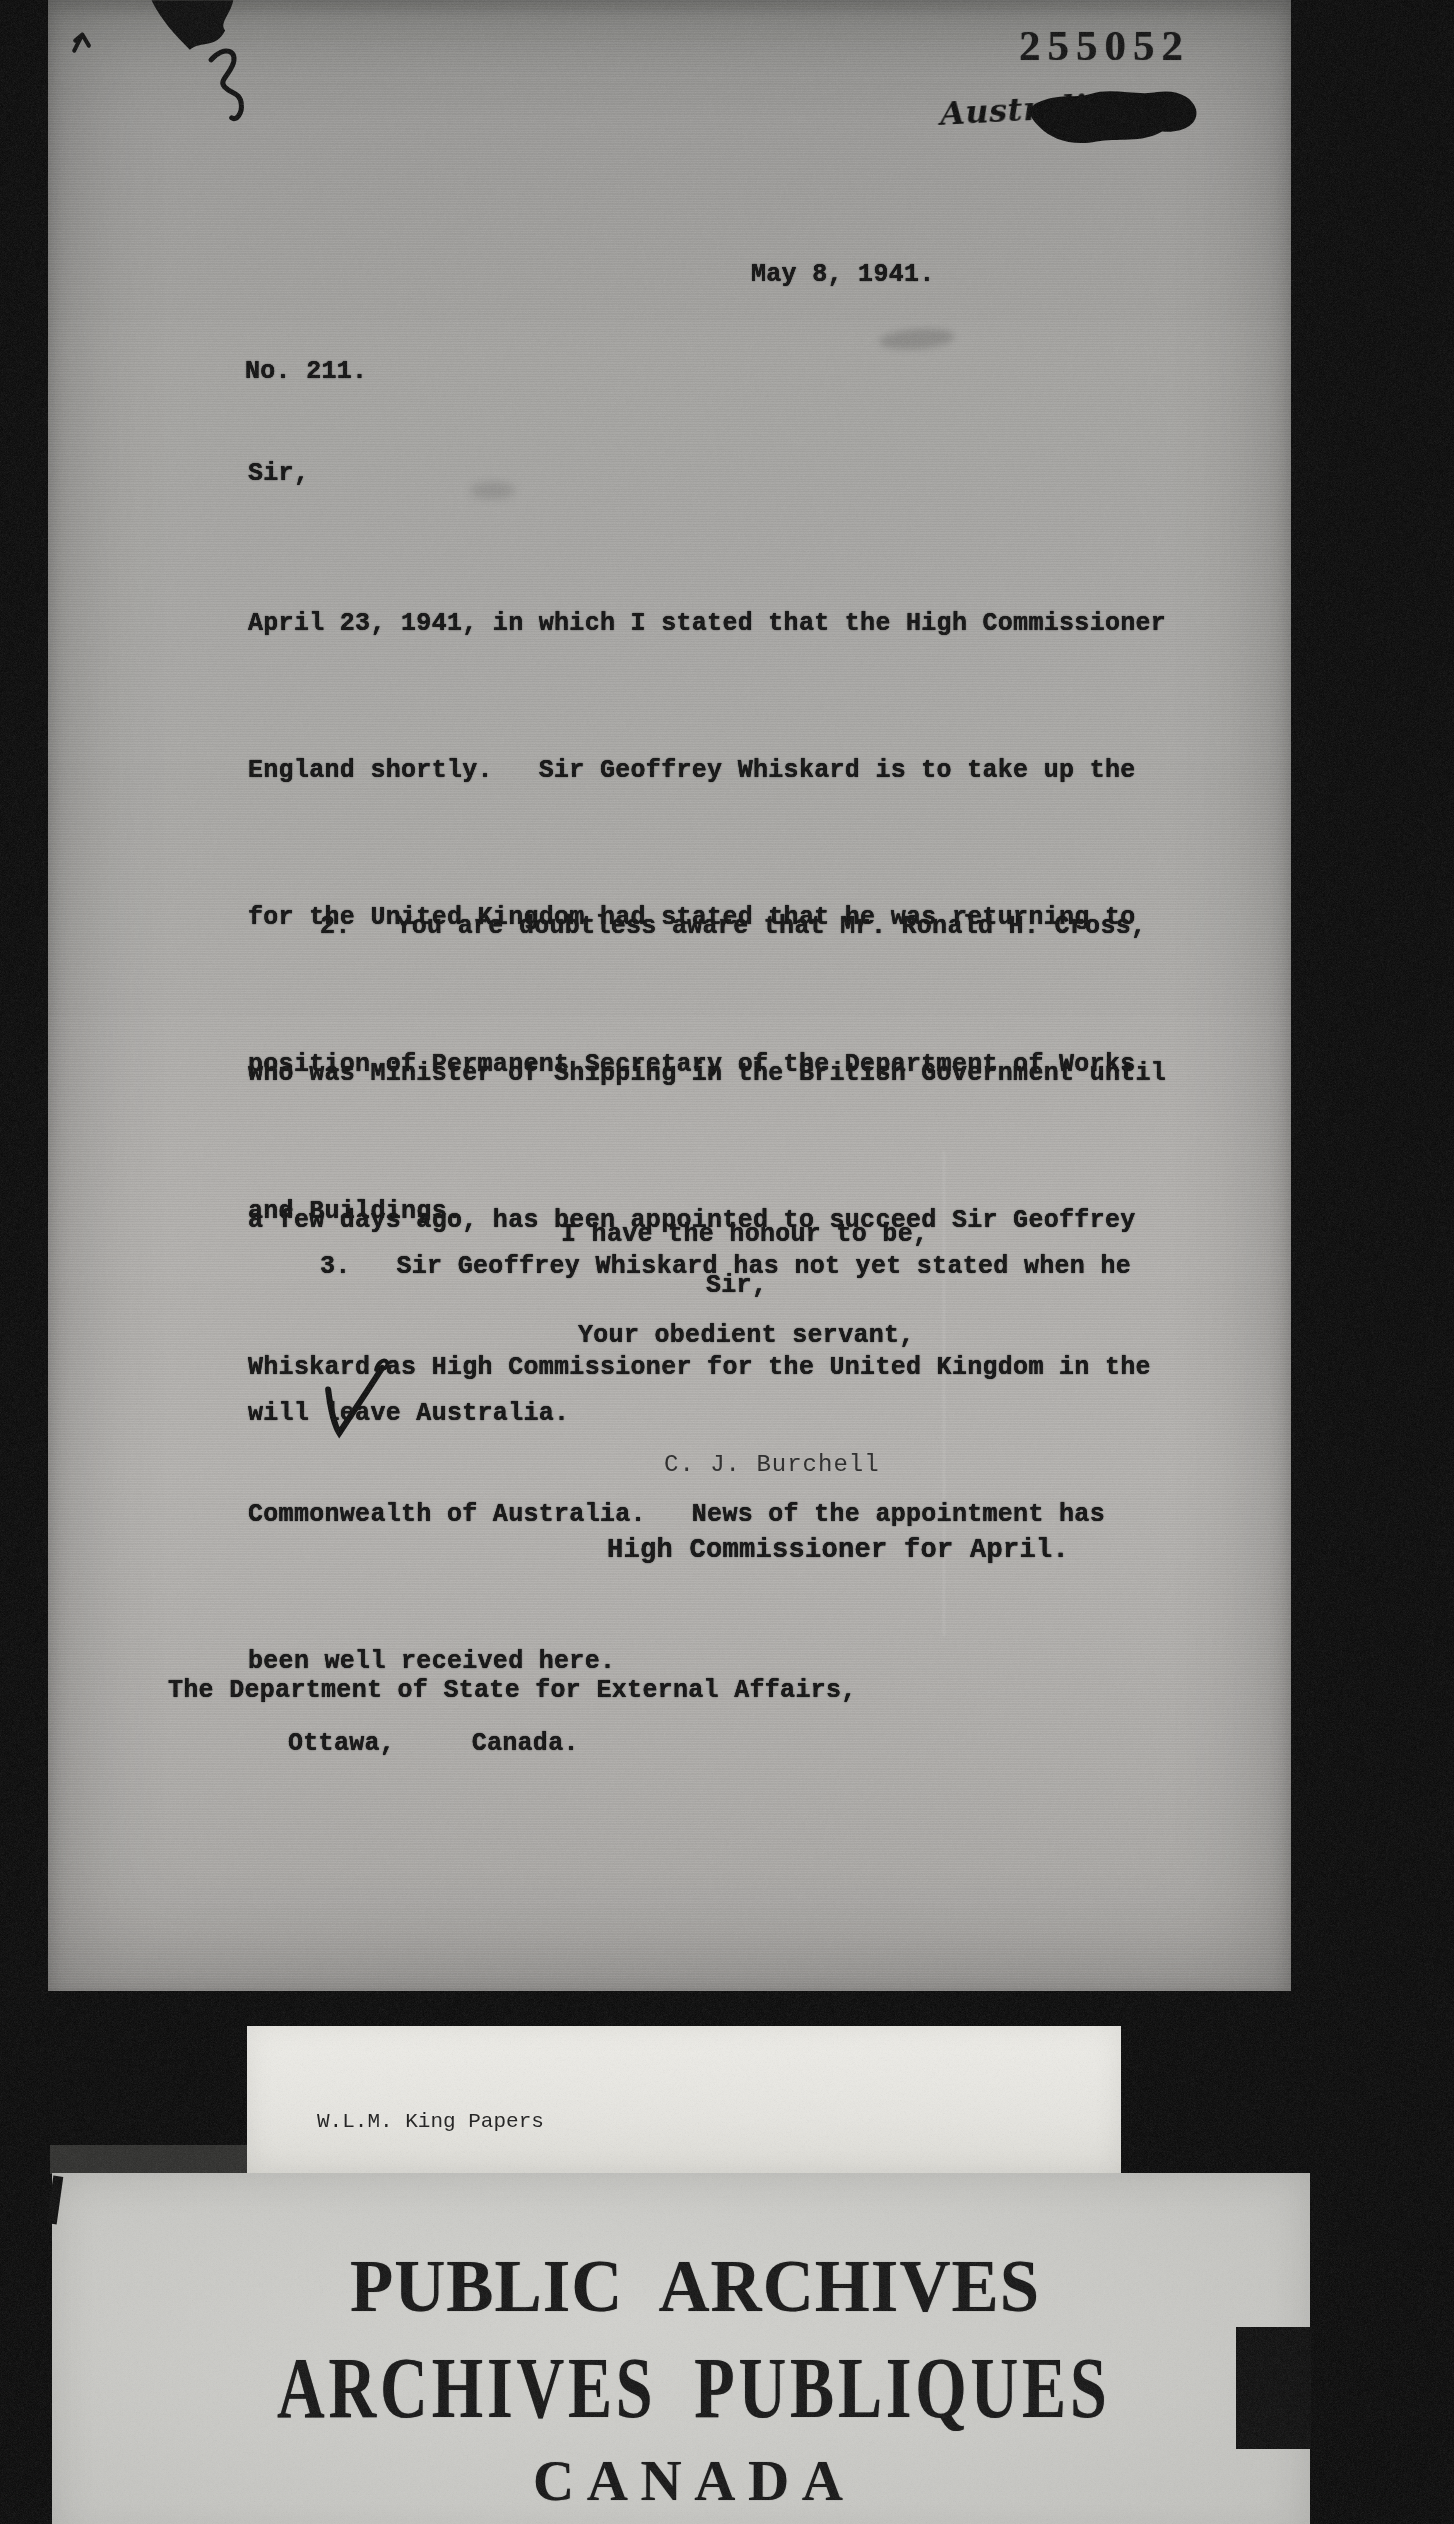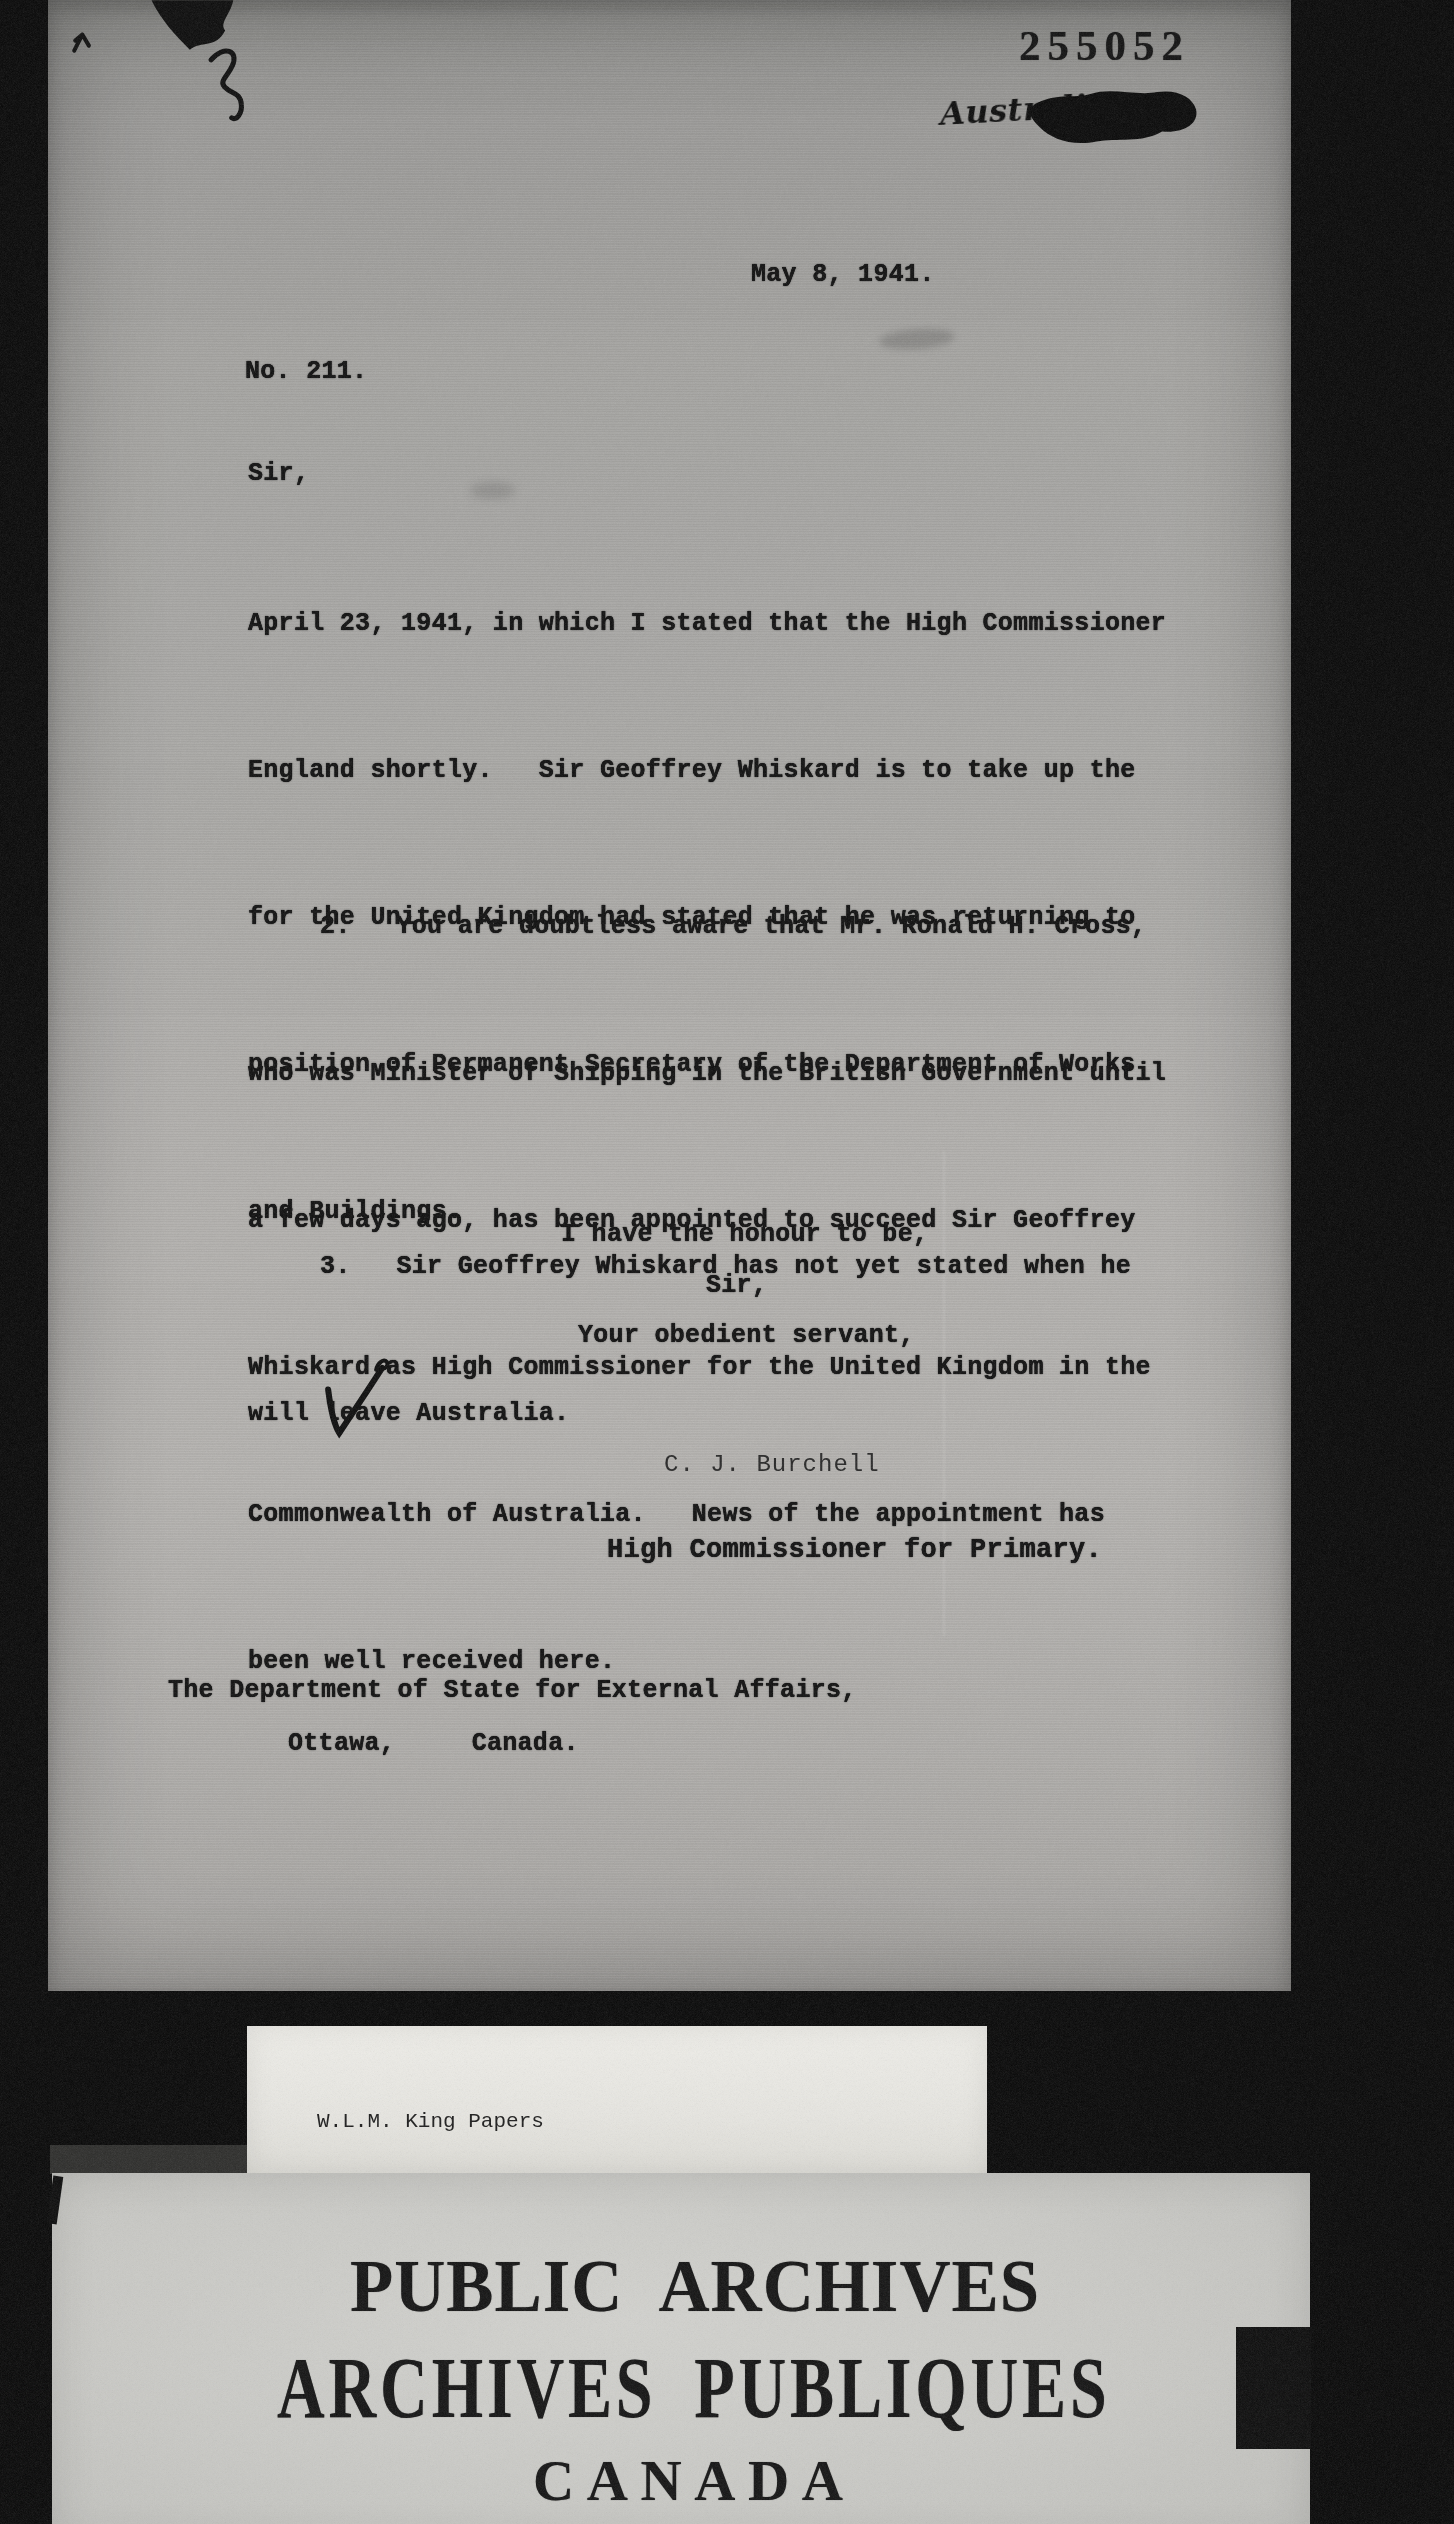"High Commissioner for Primary." div.typed { text: Primary -> April }
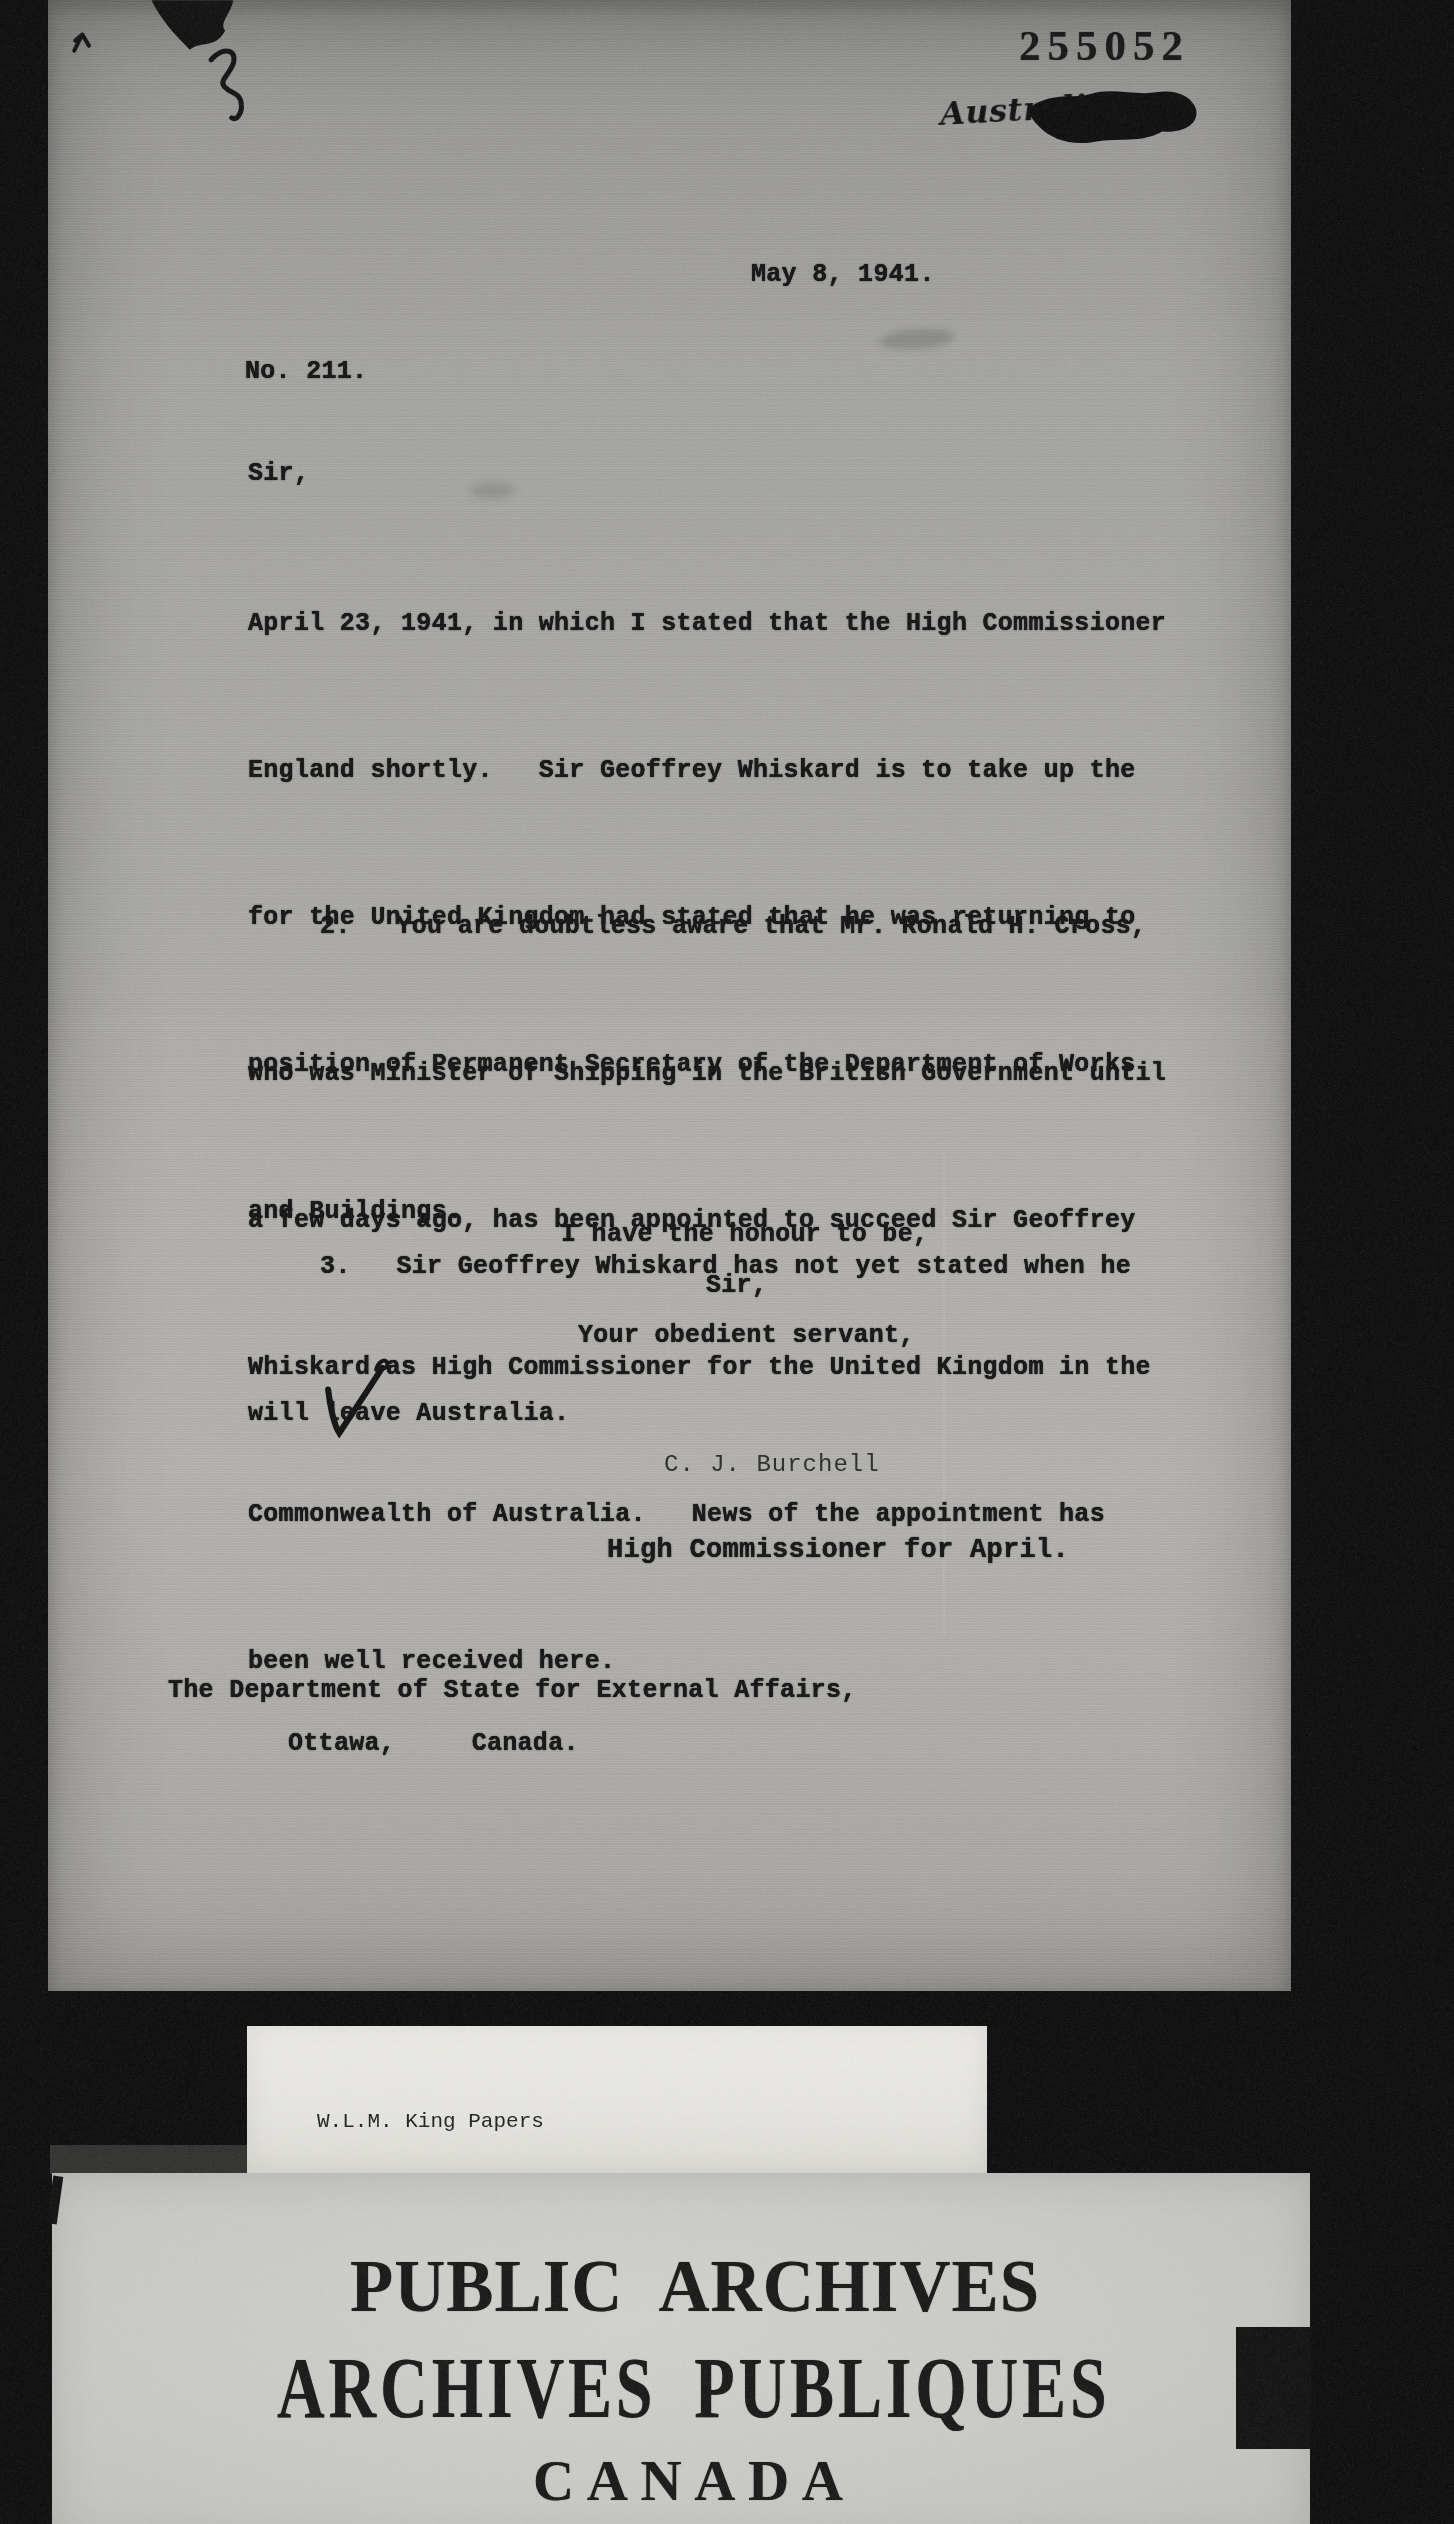"W.L.M. King Papers" .label-card { width: 740px -> 874px }
